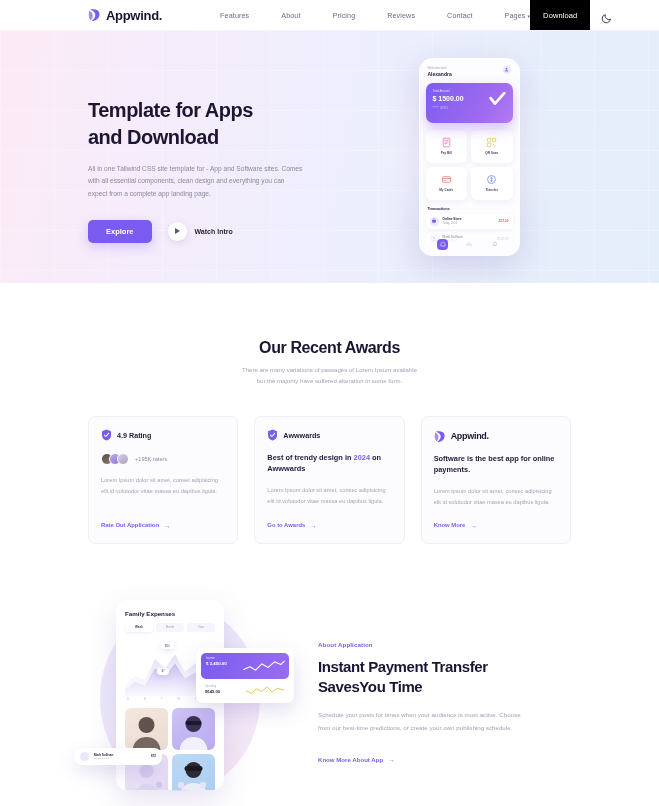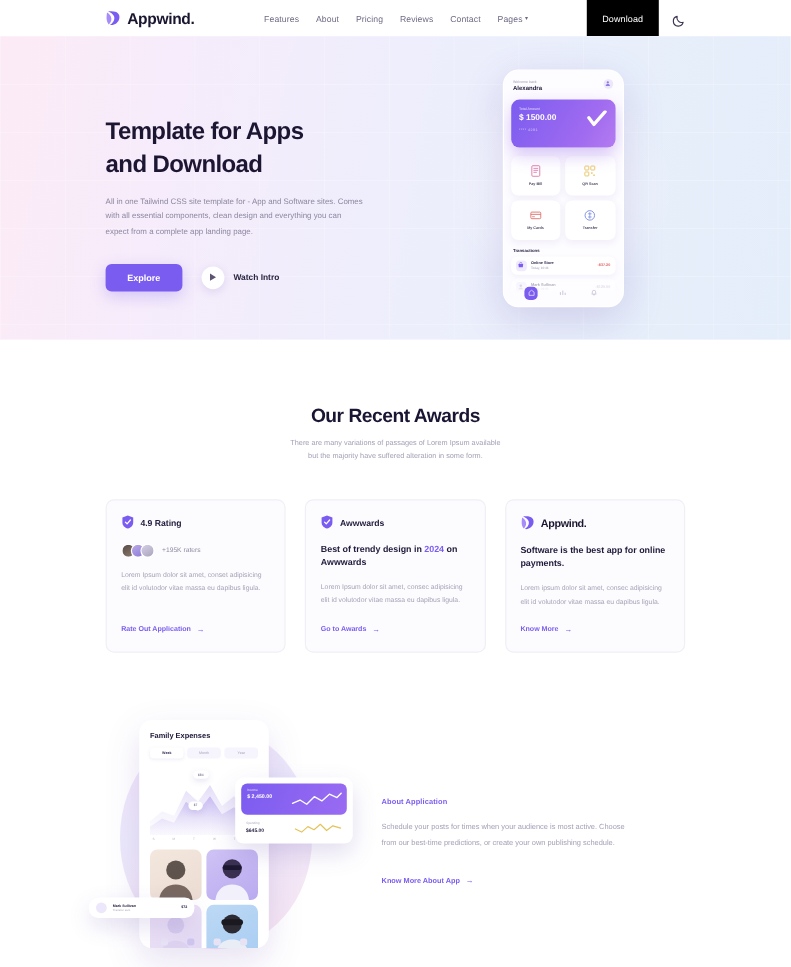"Features" .nav { gap: 14px -> 32px }
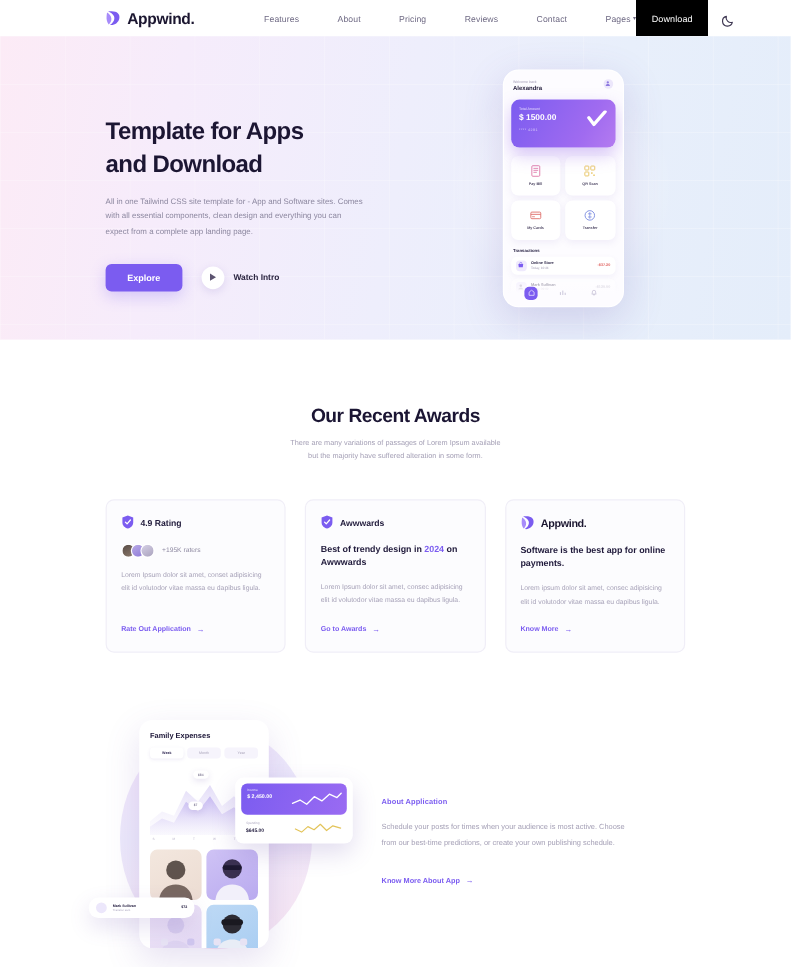"Instant Payment Transfer" h2.about-title { html: none -> <h2> <span>Instant Payment Transfer</span><br> <span>SavesYou Time</span> </h2> }
